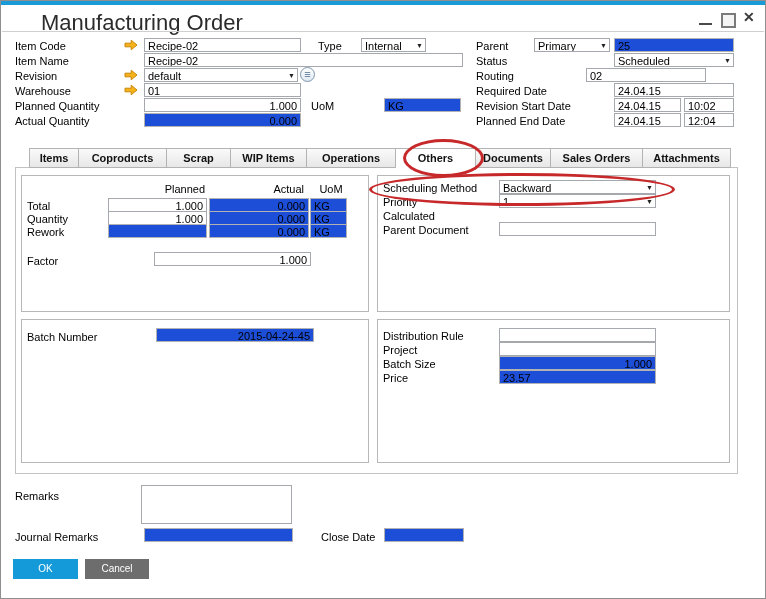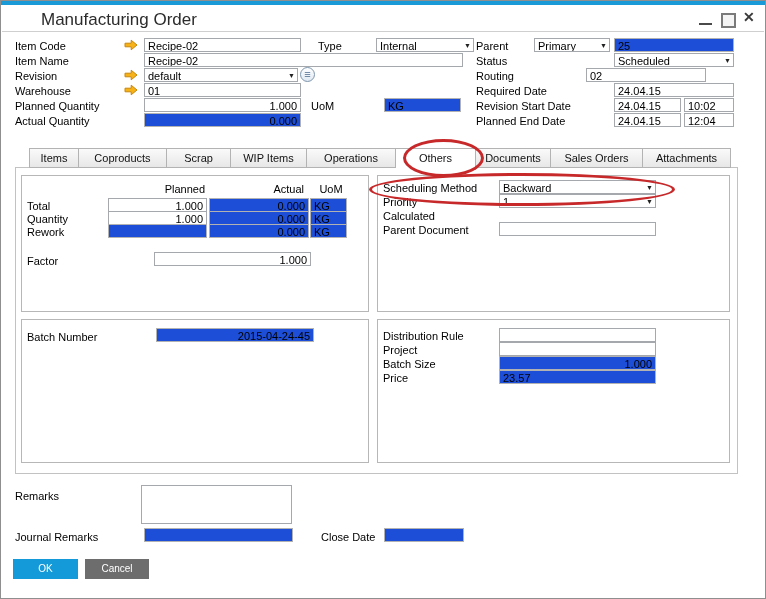"Manufacturing Order" .title { font-size: 17px -> 22px }
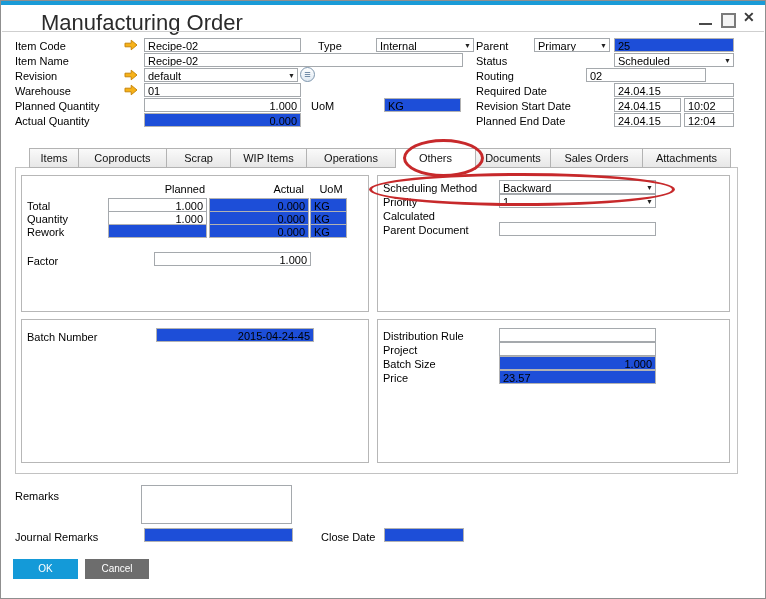"Internal" div.fld { left: 375px -> 360px; width: 98px -> 65px }
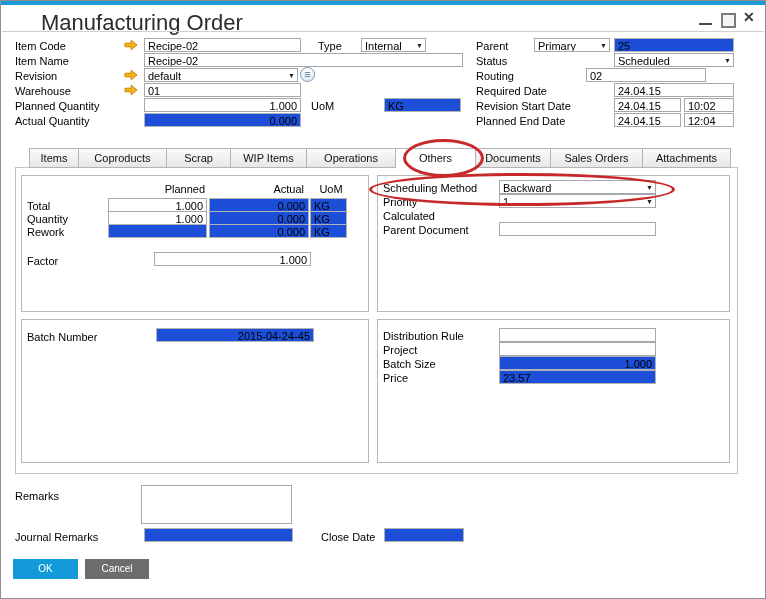"Items" .tabs { font-weight: none -> bold }
